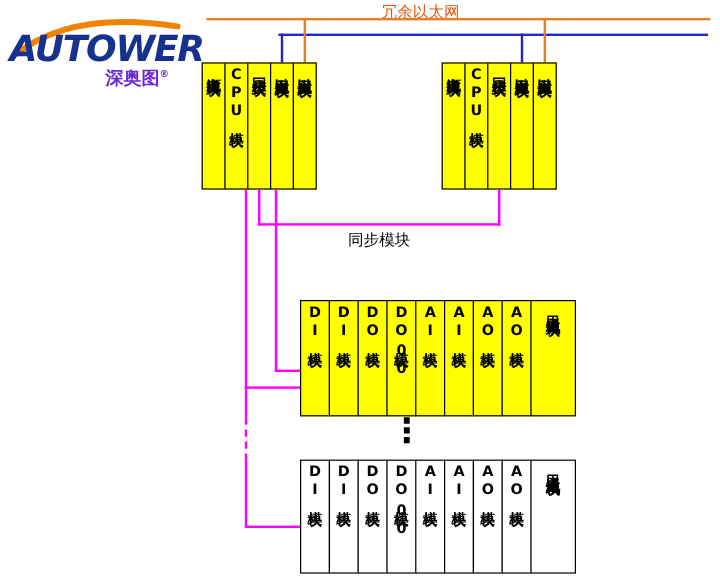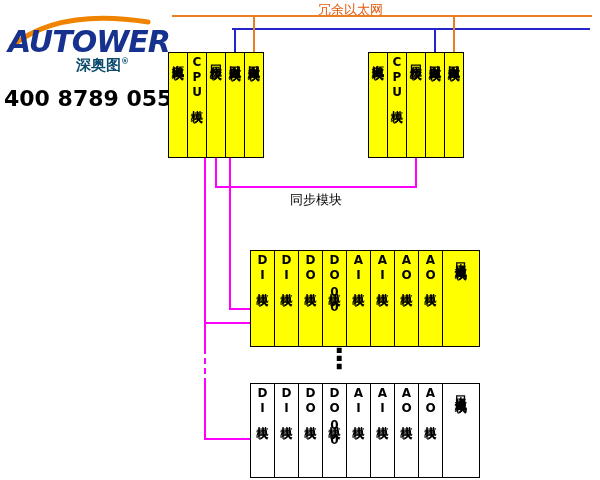"深奥图®" .brand-cn { color: #0c4a6e -> #6d28d9; left: 76px -> 88px }
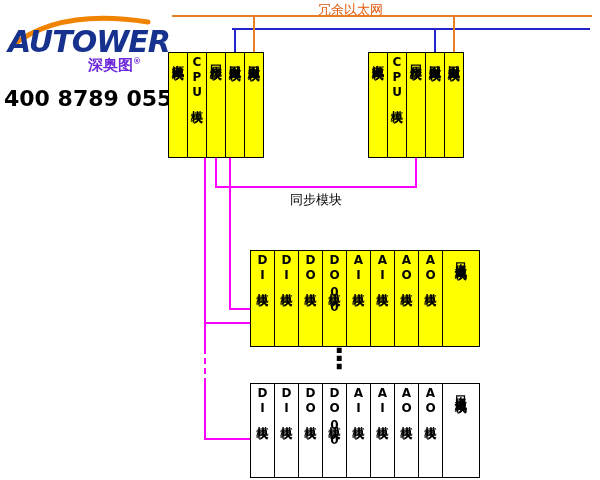"400 8789 055" div.phone { html: <div>400 8789 055</div> -> none }
